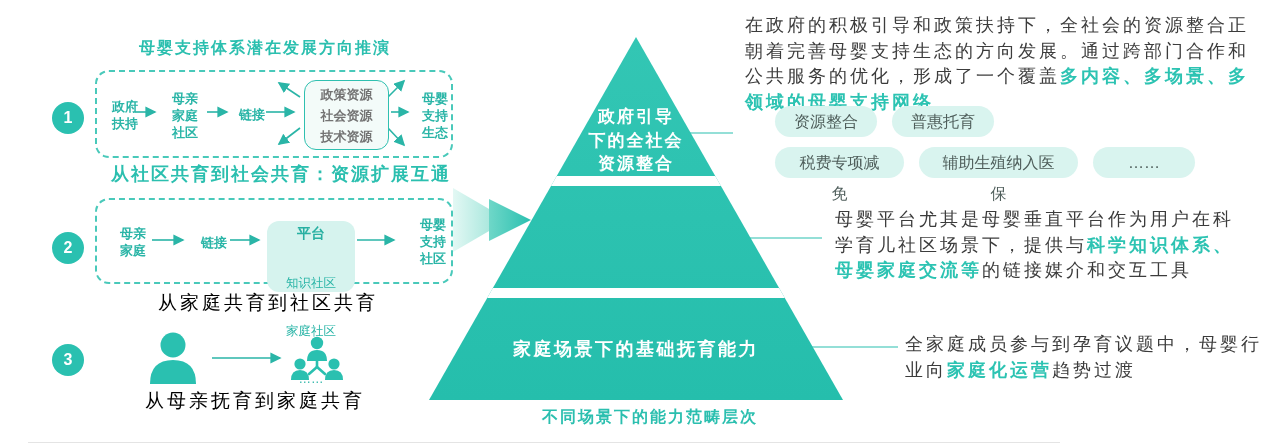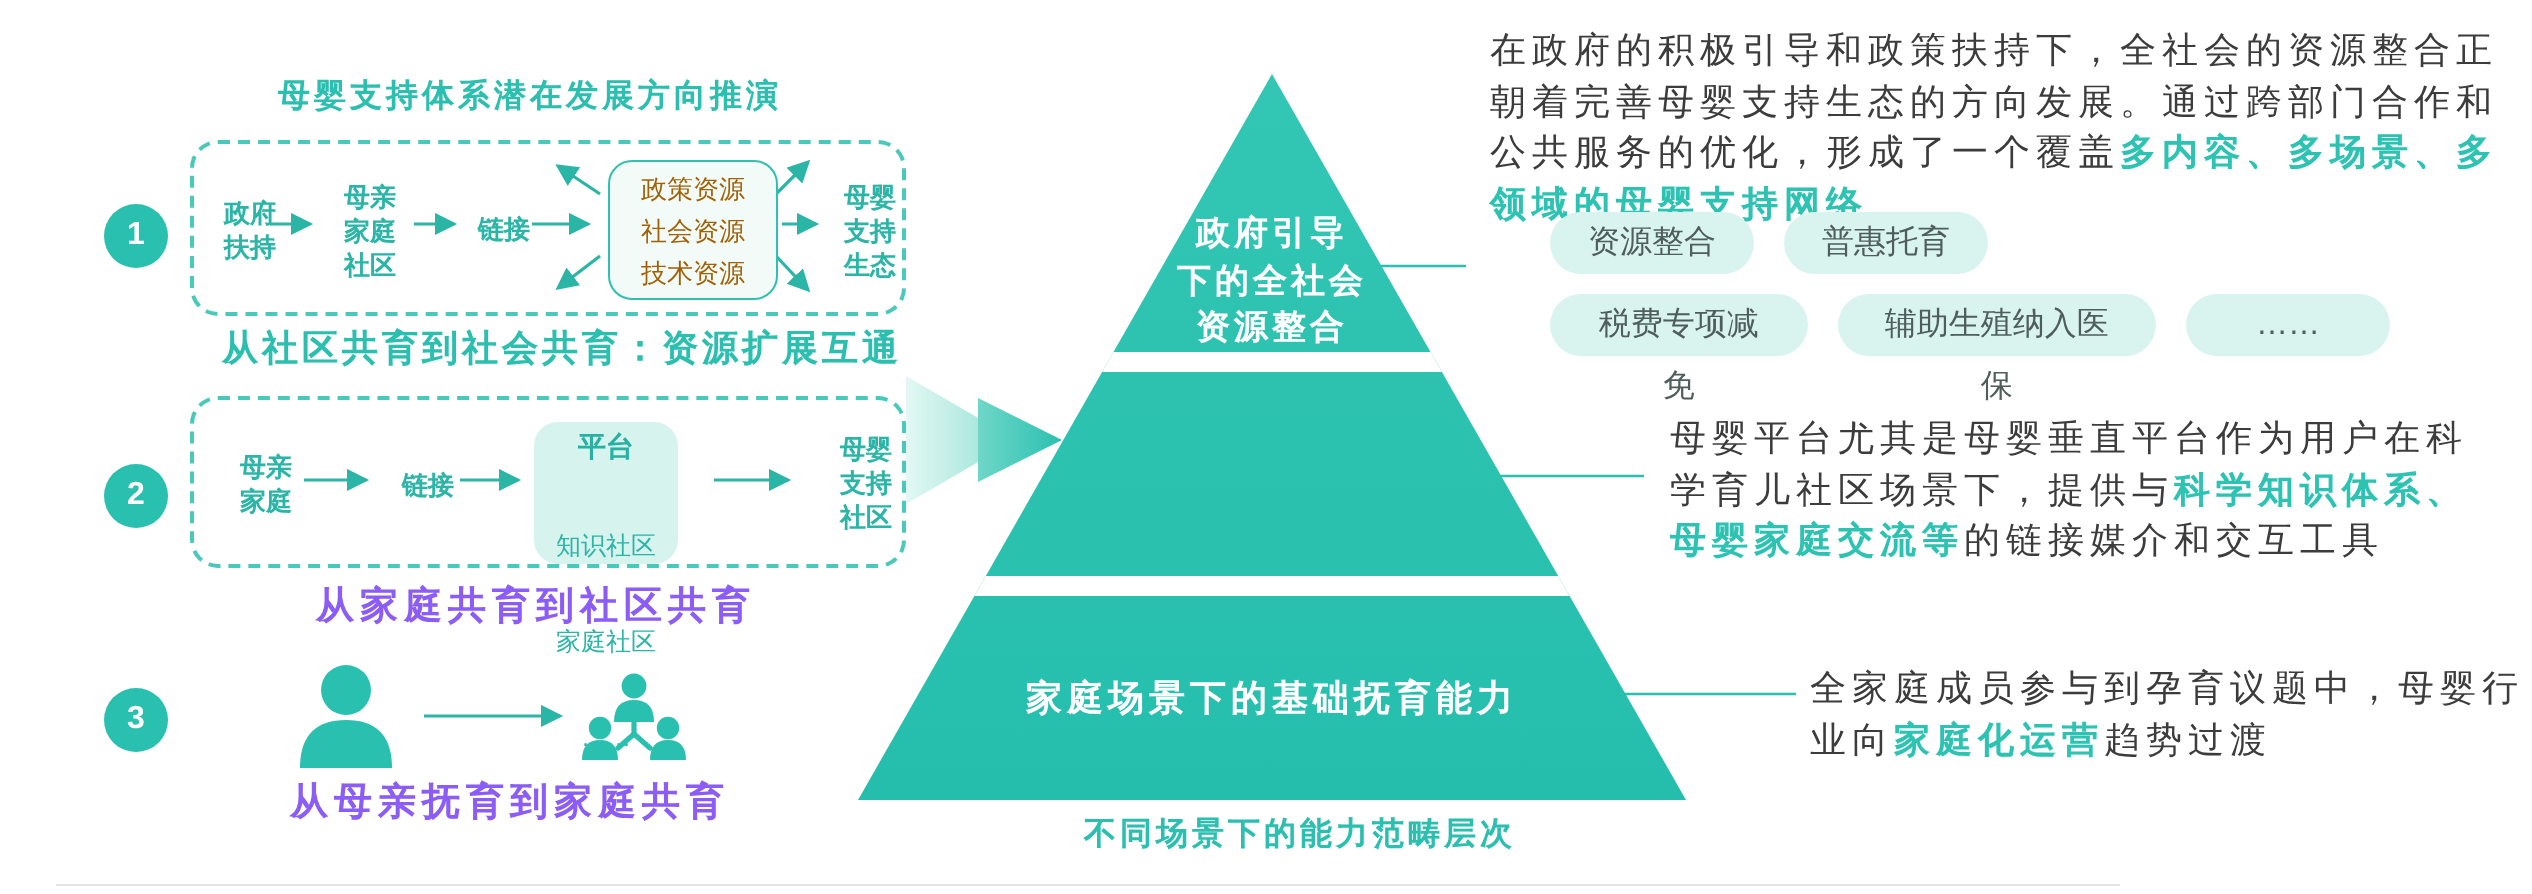"政策资源" .res-line { color: #a16207 -> #737373; font-weight: 400 -> 700 }
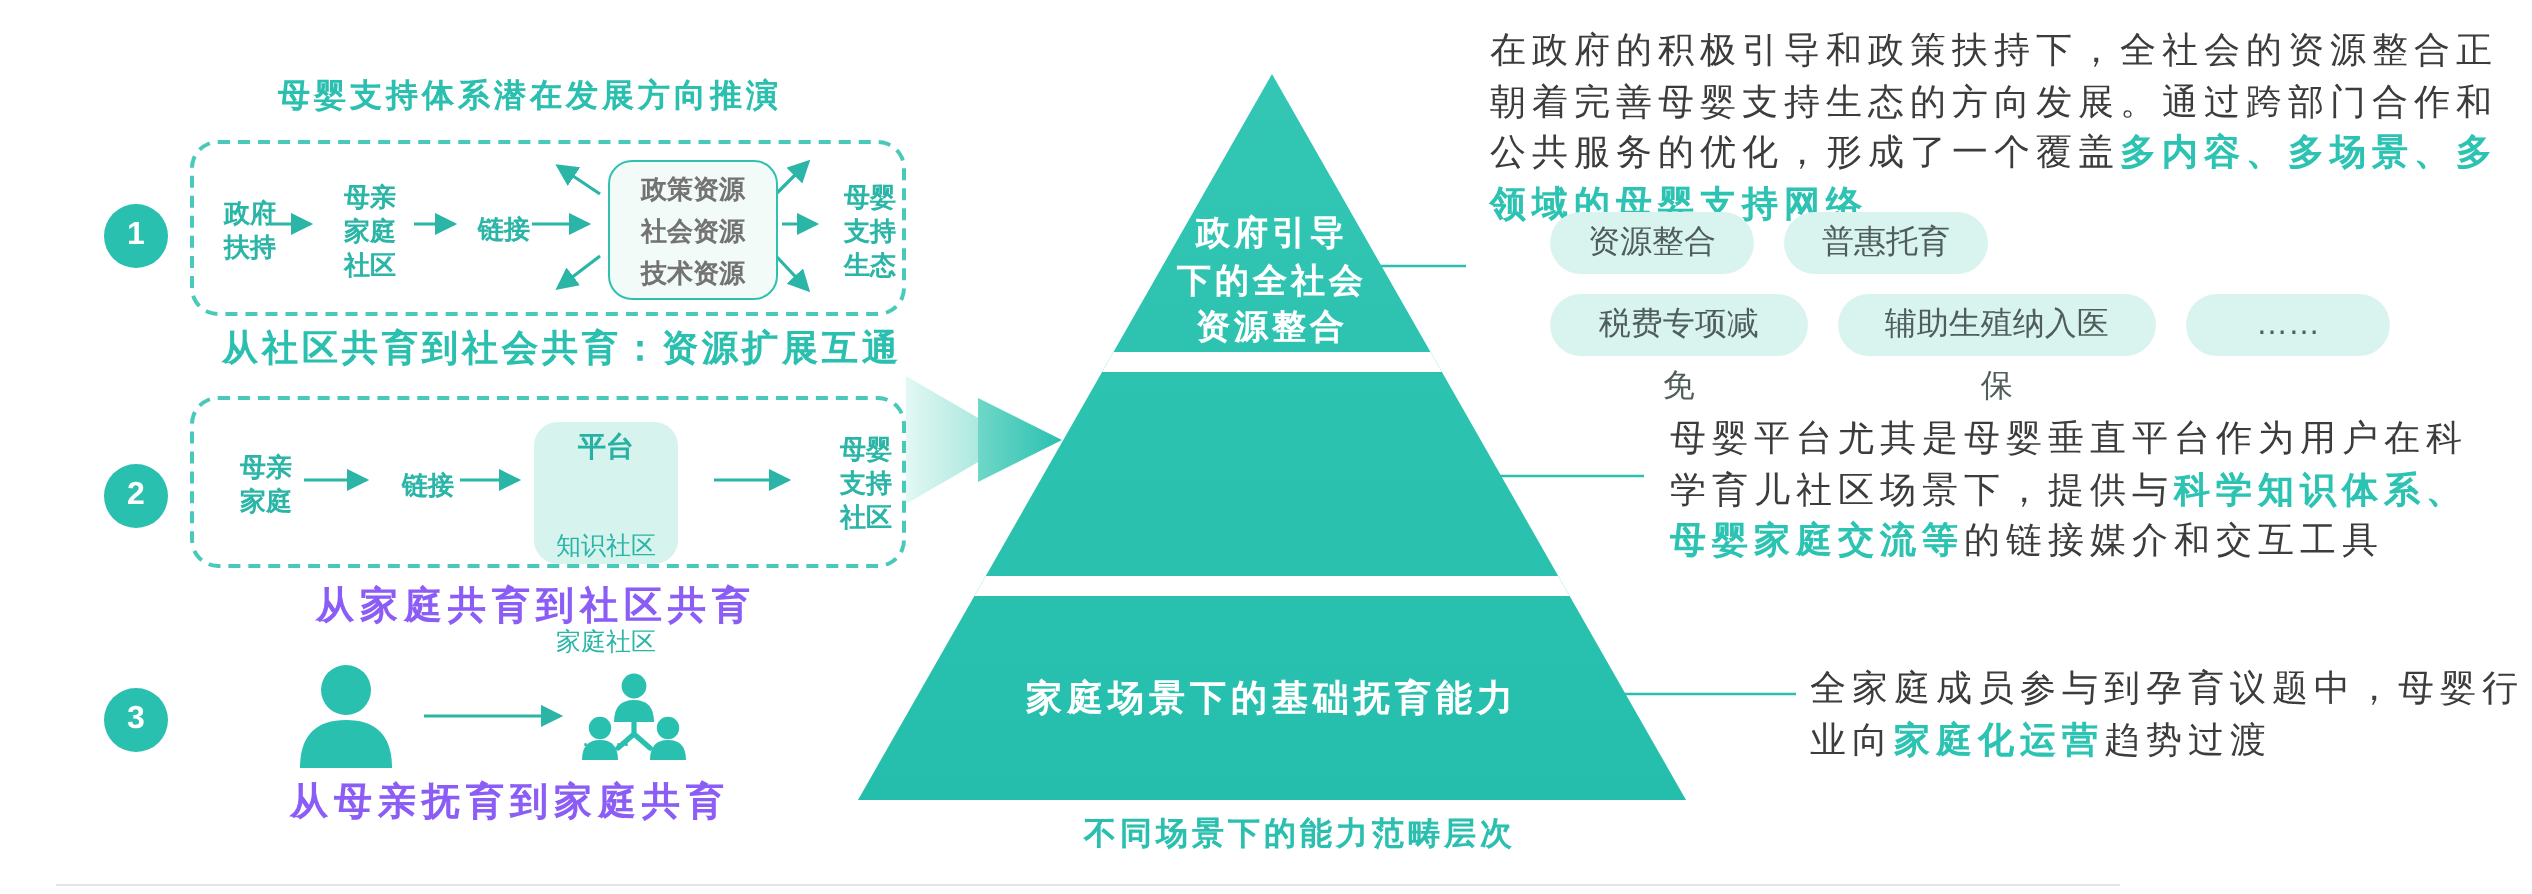"平台" div.abs { top: 11px -> 21px; width: 72px -> 88px }
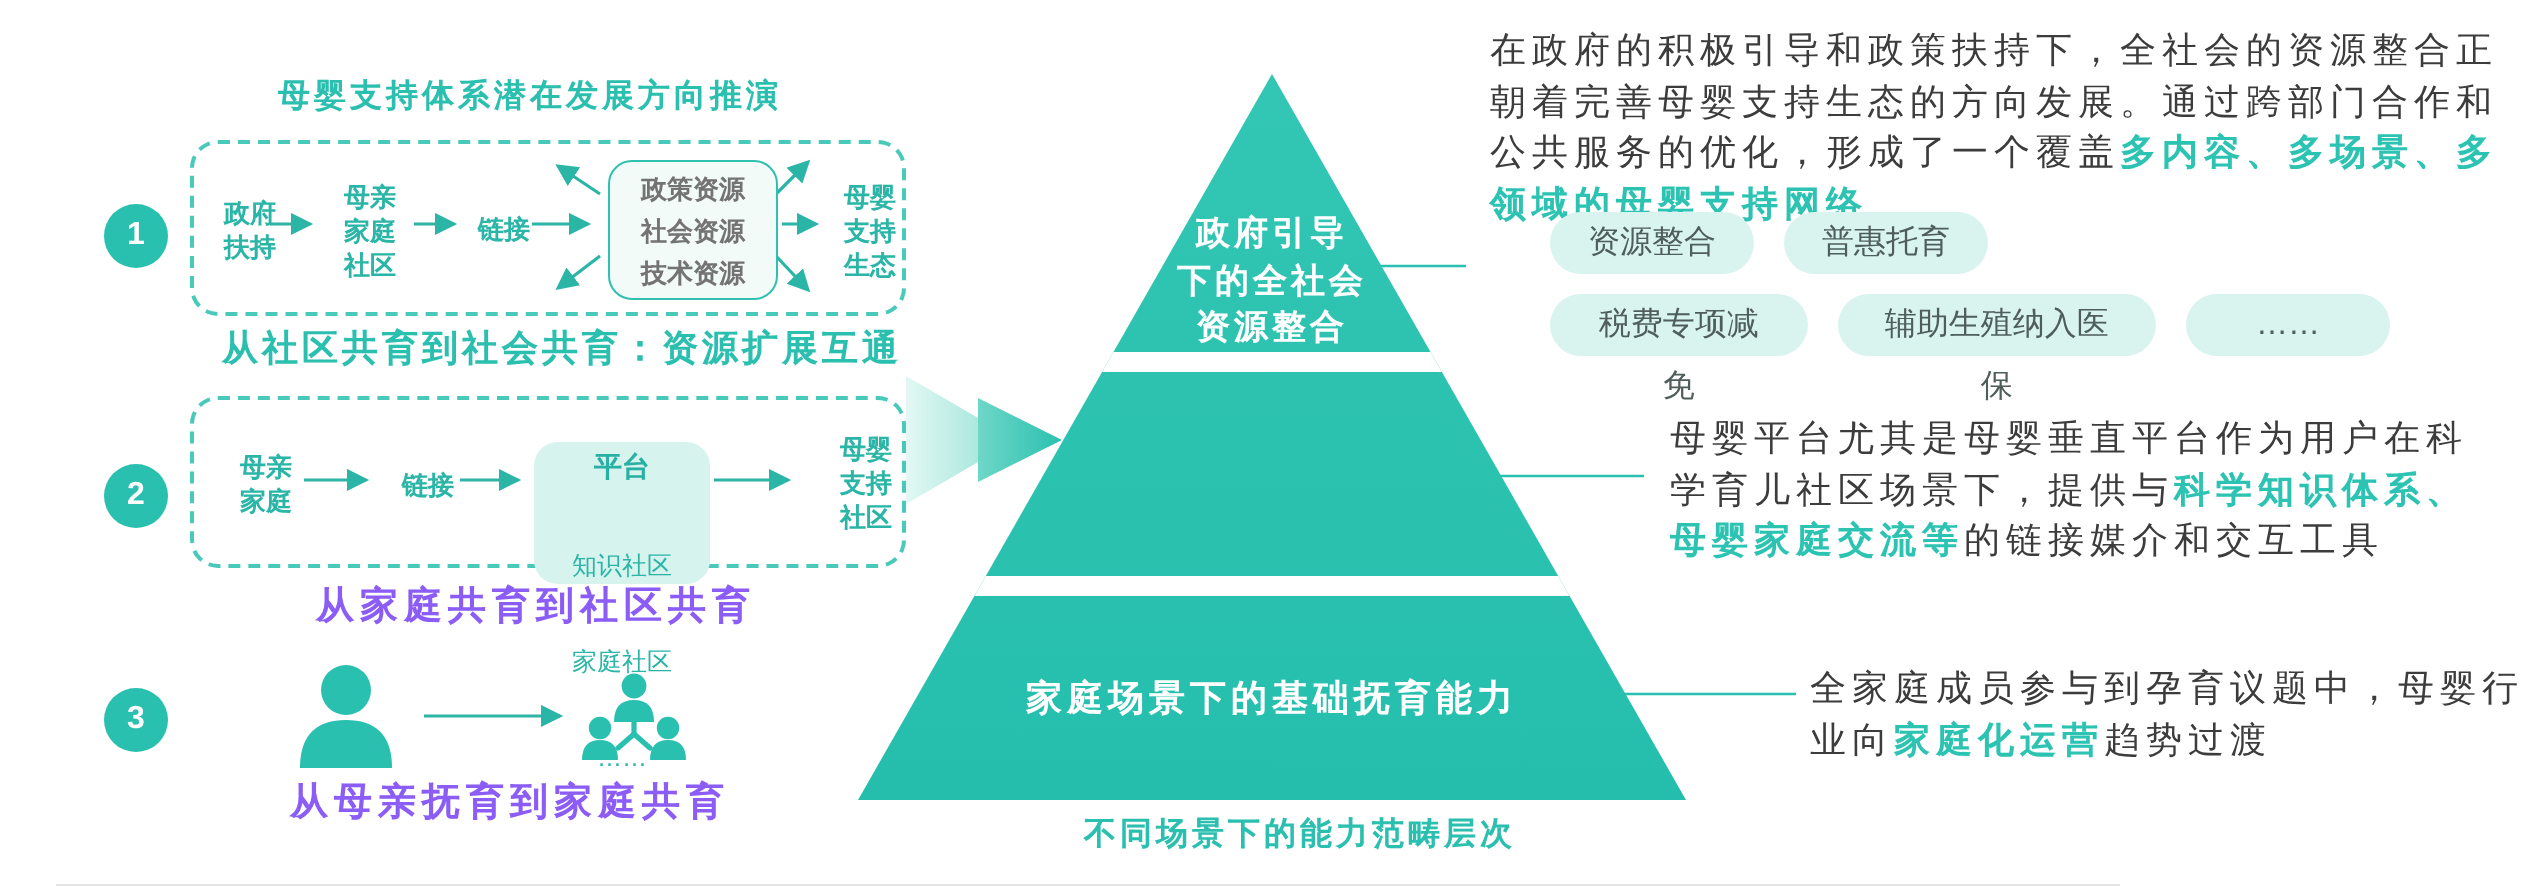"从家庭共育到社区共育" .l-caption2 { color: #8b5cf6 -> #000000; font-weight: 700 -> 400 }
